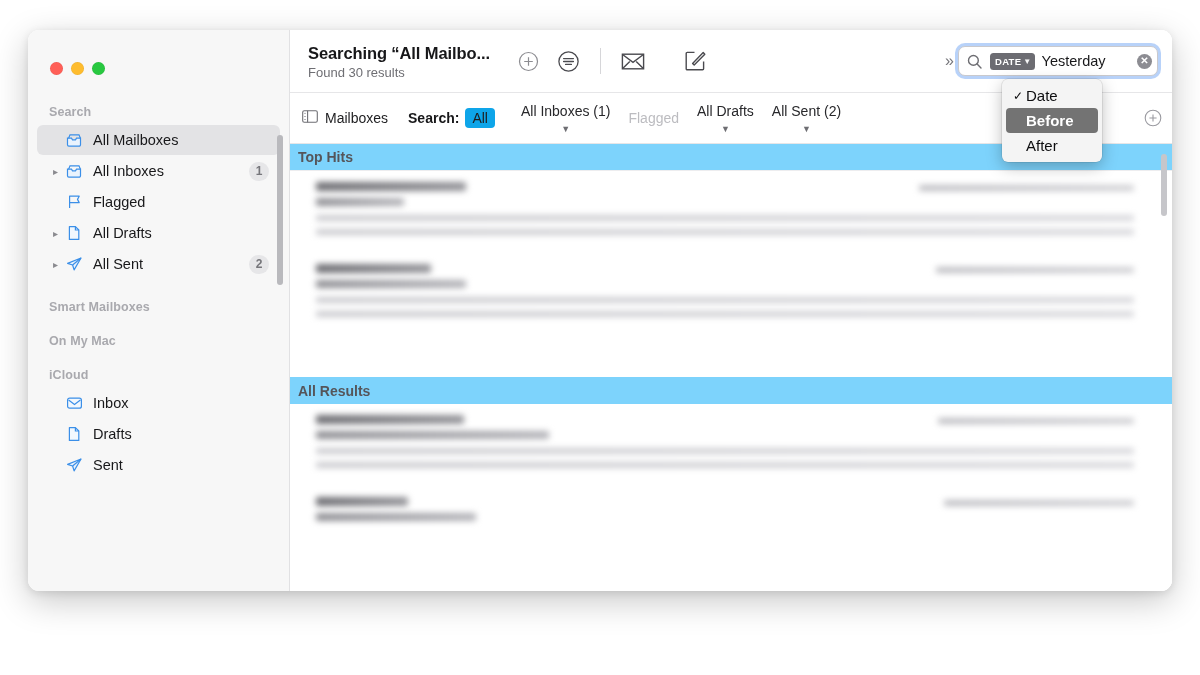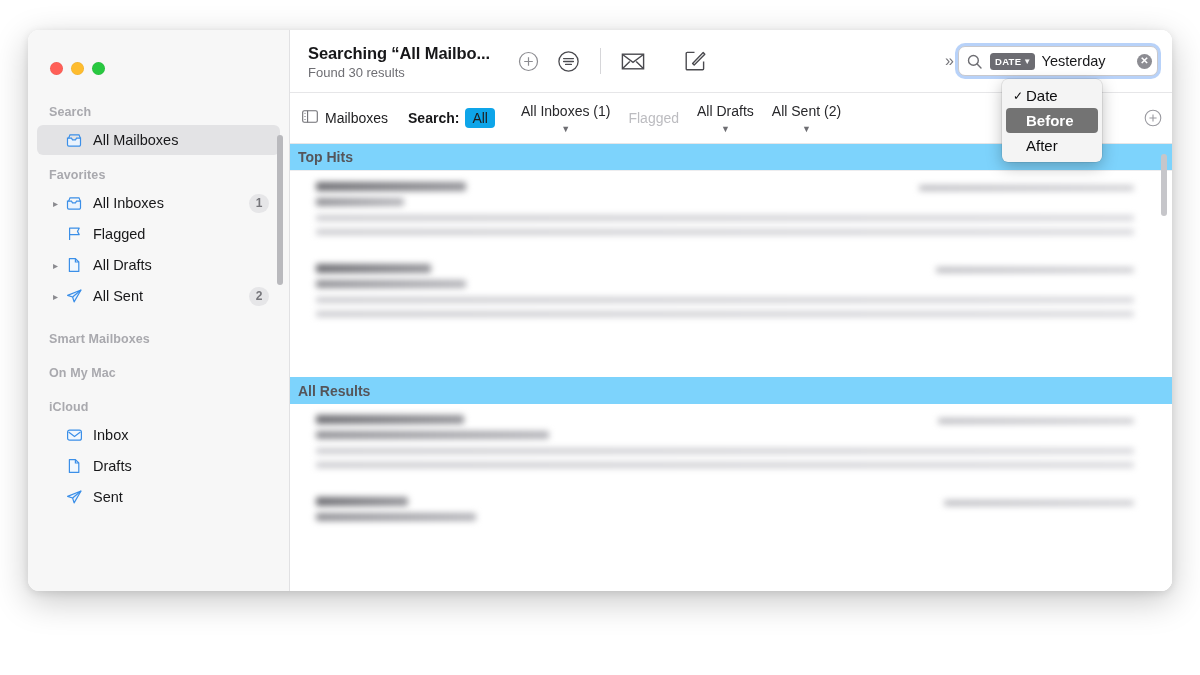"Favorites" div.sb-section { html: <div>Favorites</div> -> none }
